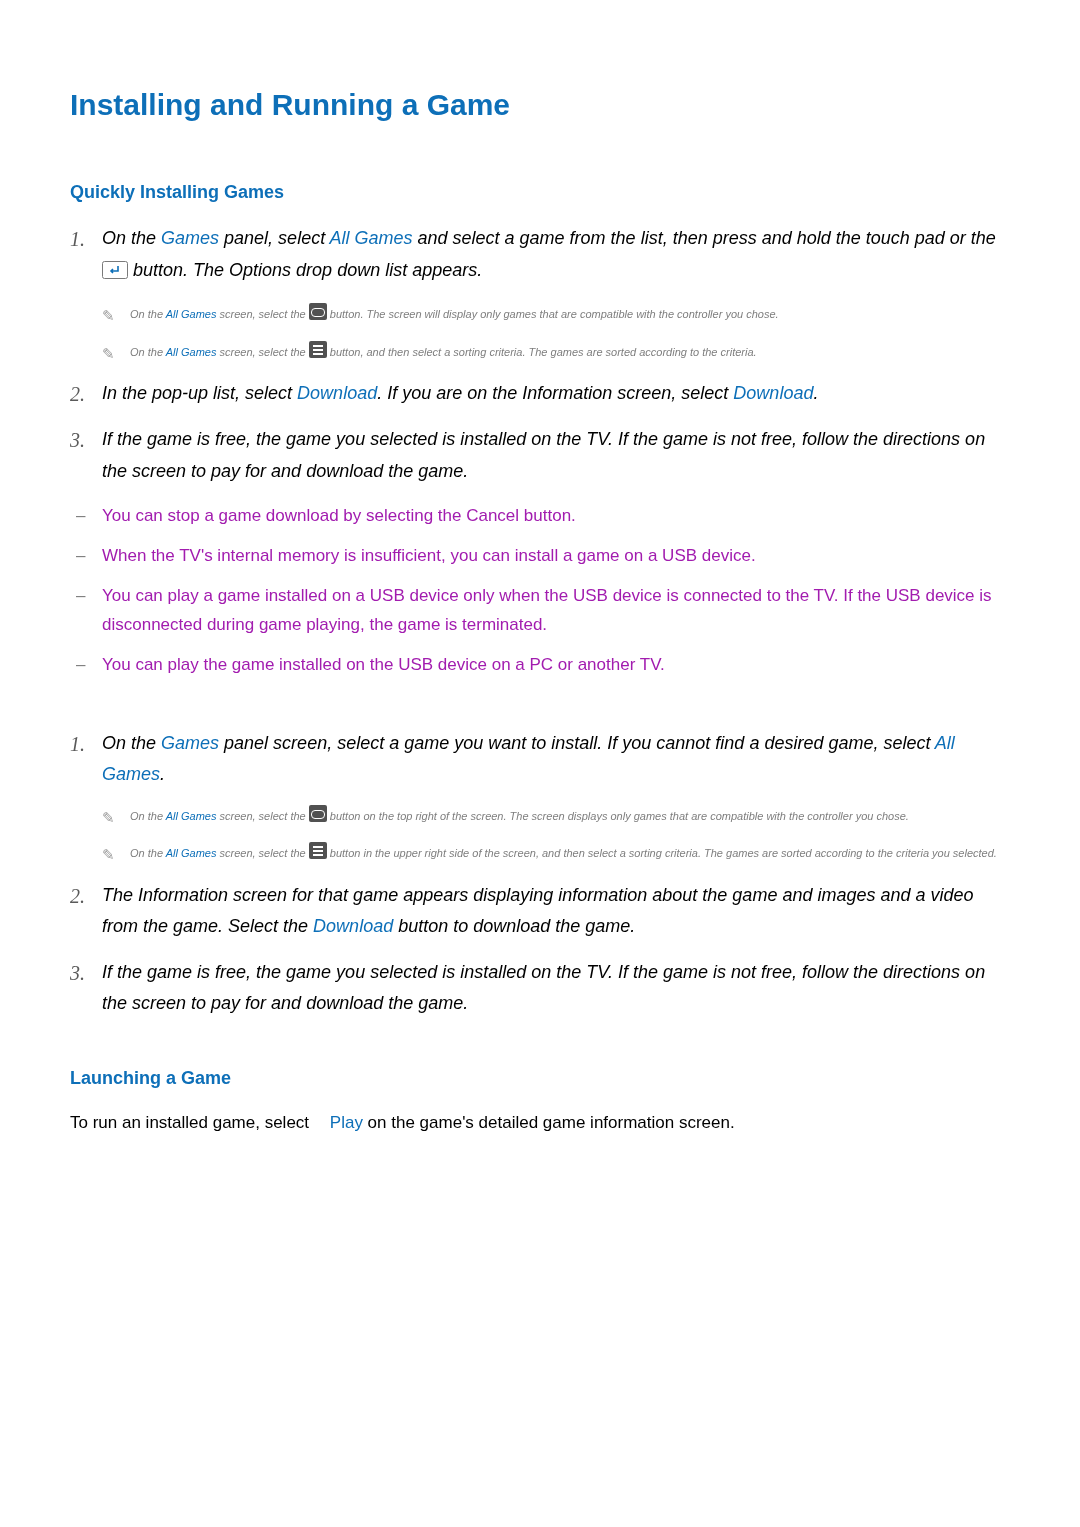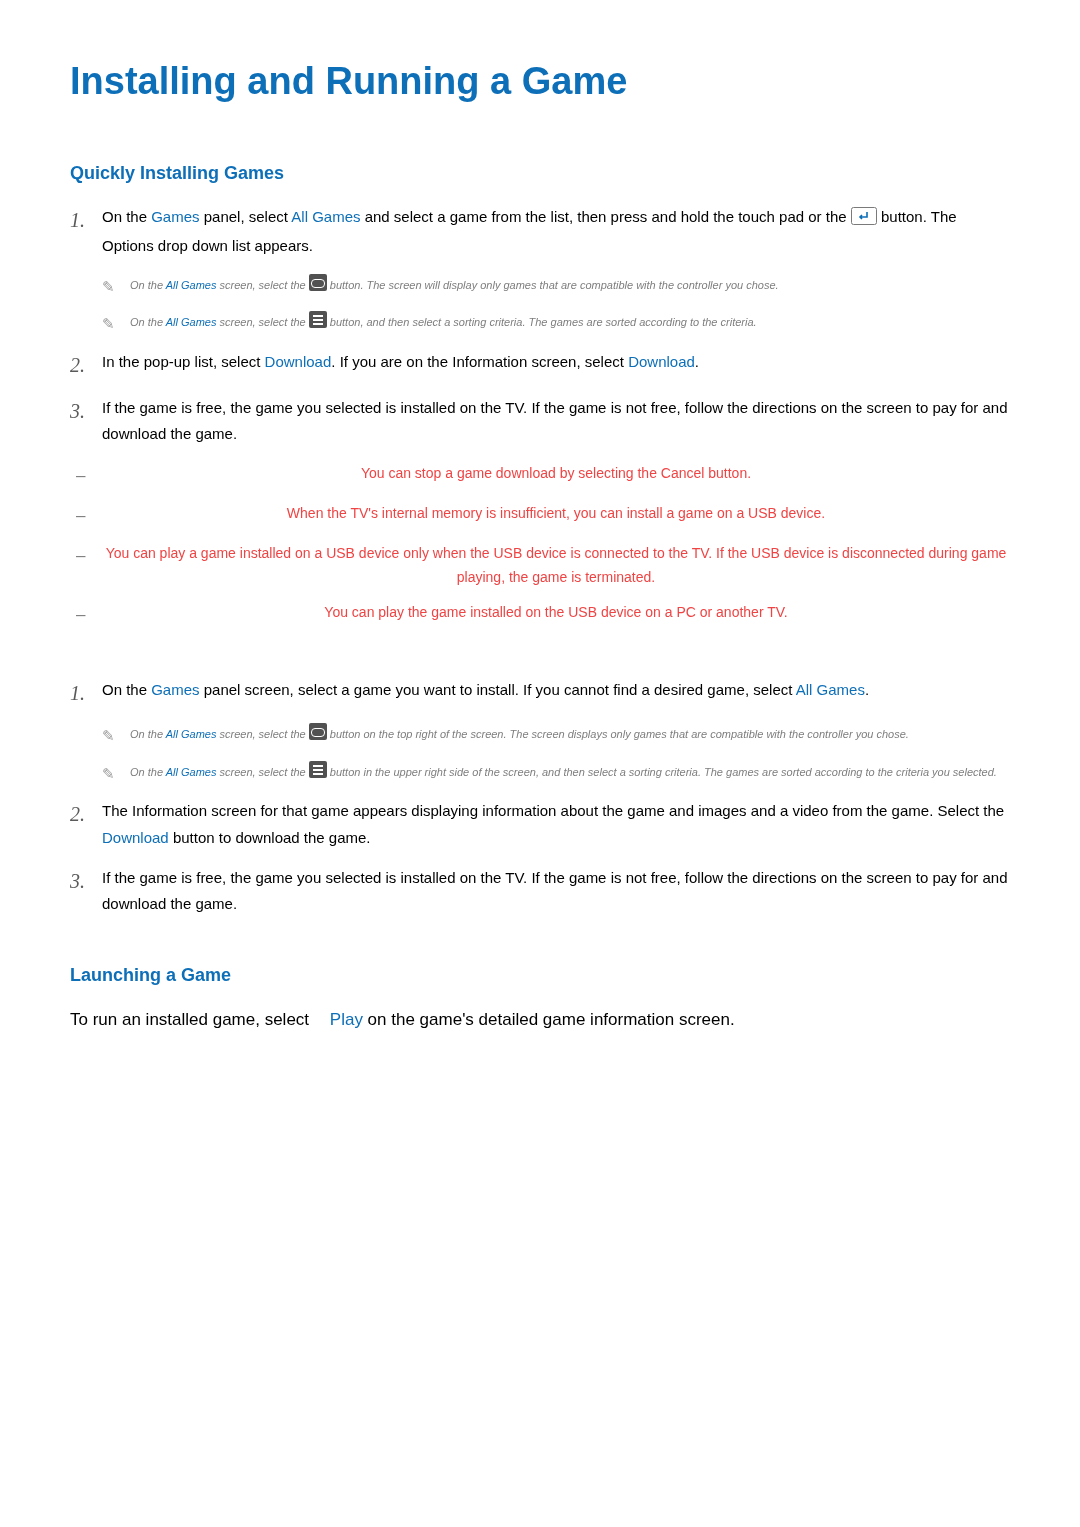"Installing and Running a Game" .page-title { font-size: 38px -> 30px; margin-top: none -> 28px }
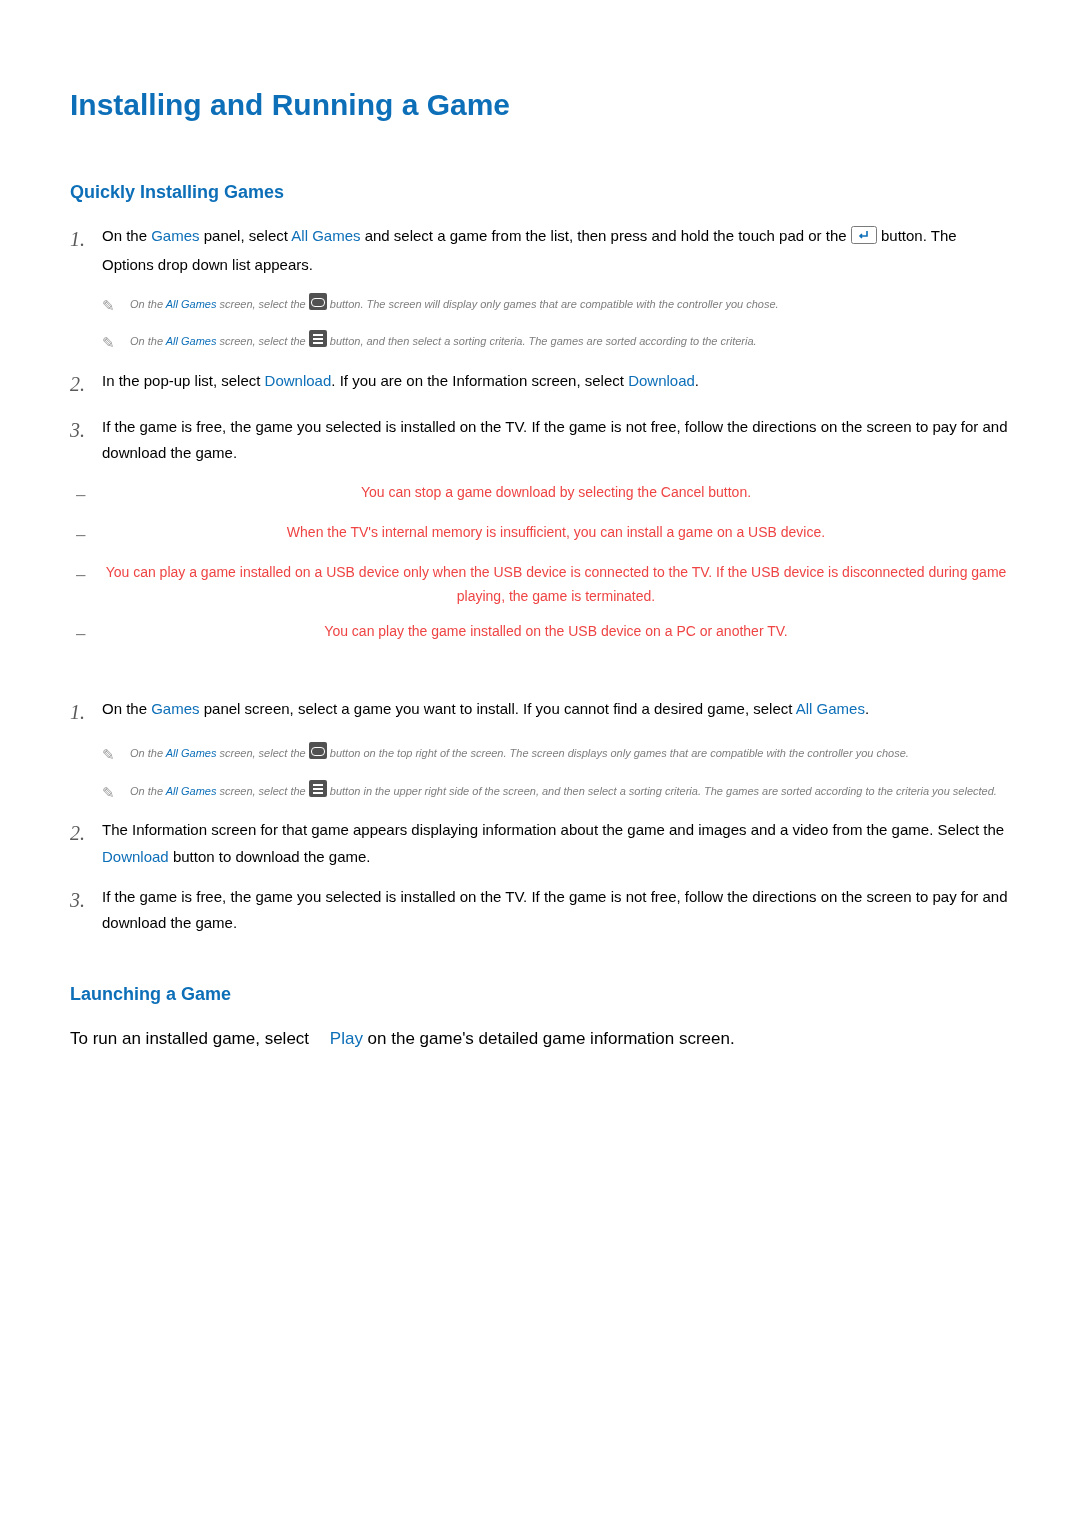"On the Games panel, select" .step-body { font-size: 15px -> 18px; font-style: none -> italic }
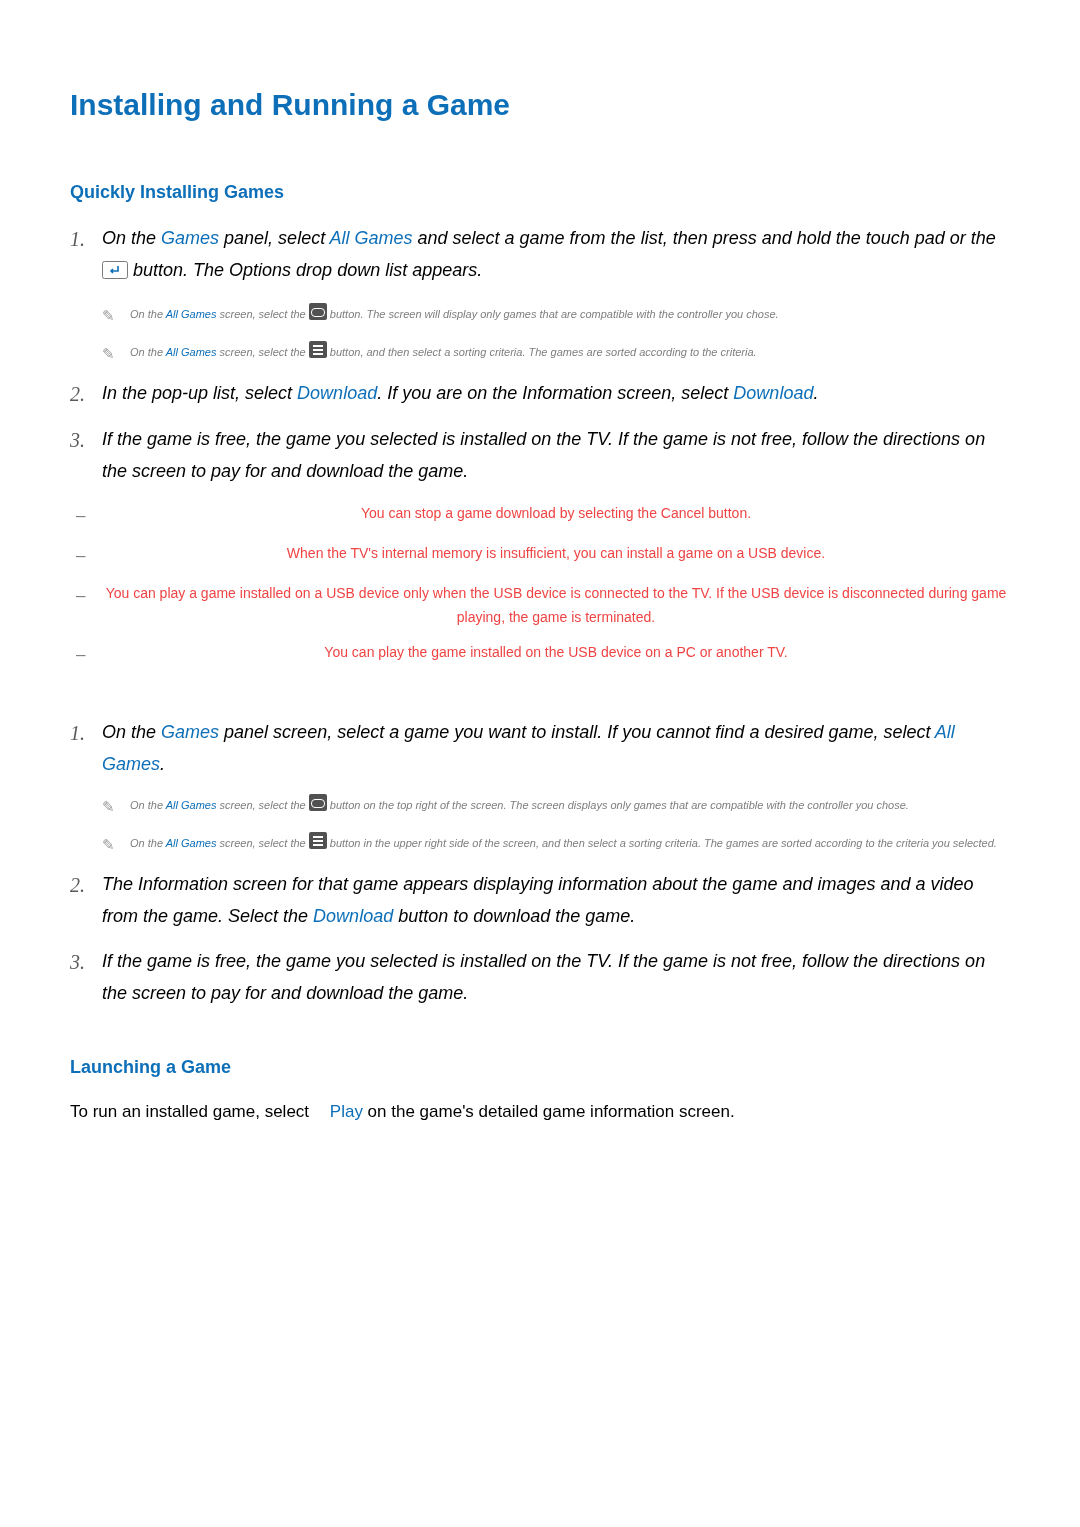"You can stop a game" .bullet-body { color: #ef4444 -> #a21caf; font-size: 14px -> 17px; text-align: center -> none }
